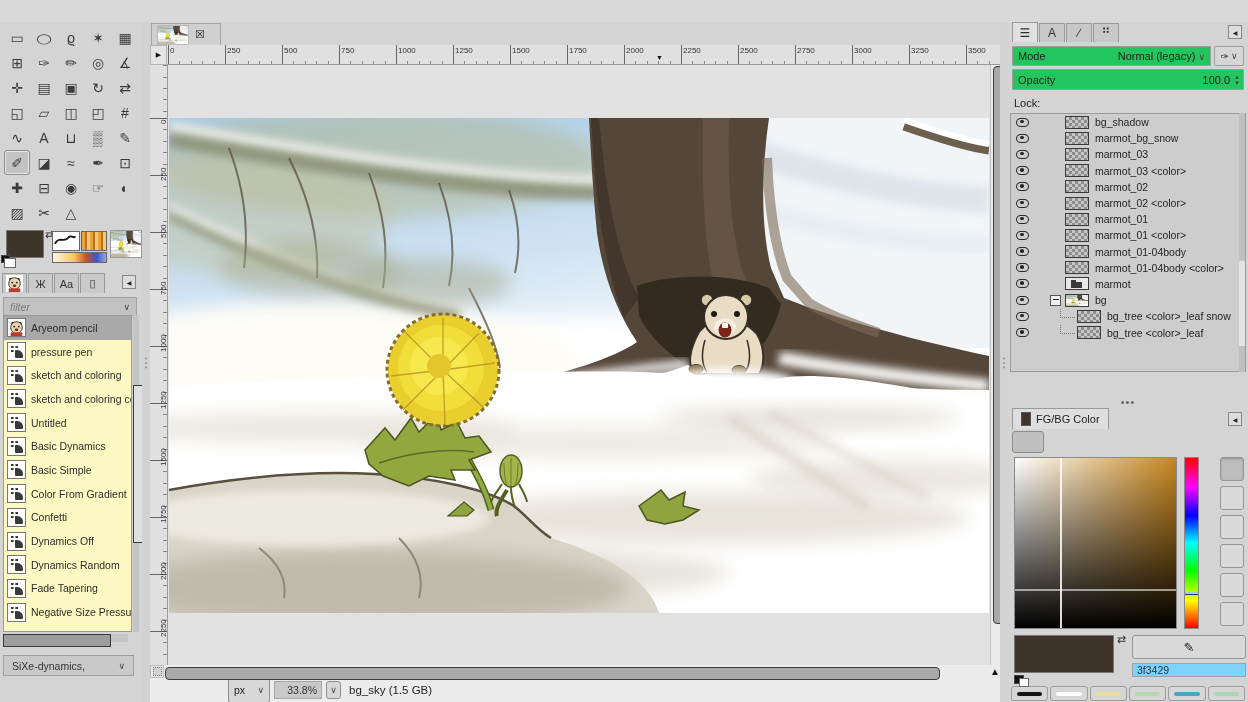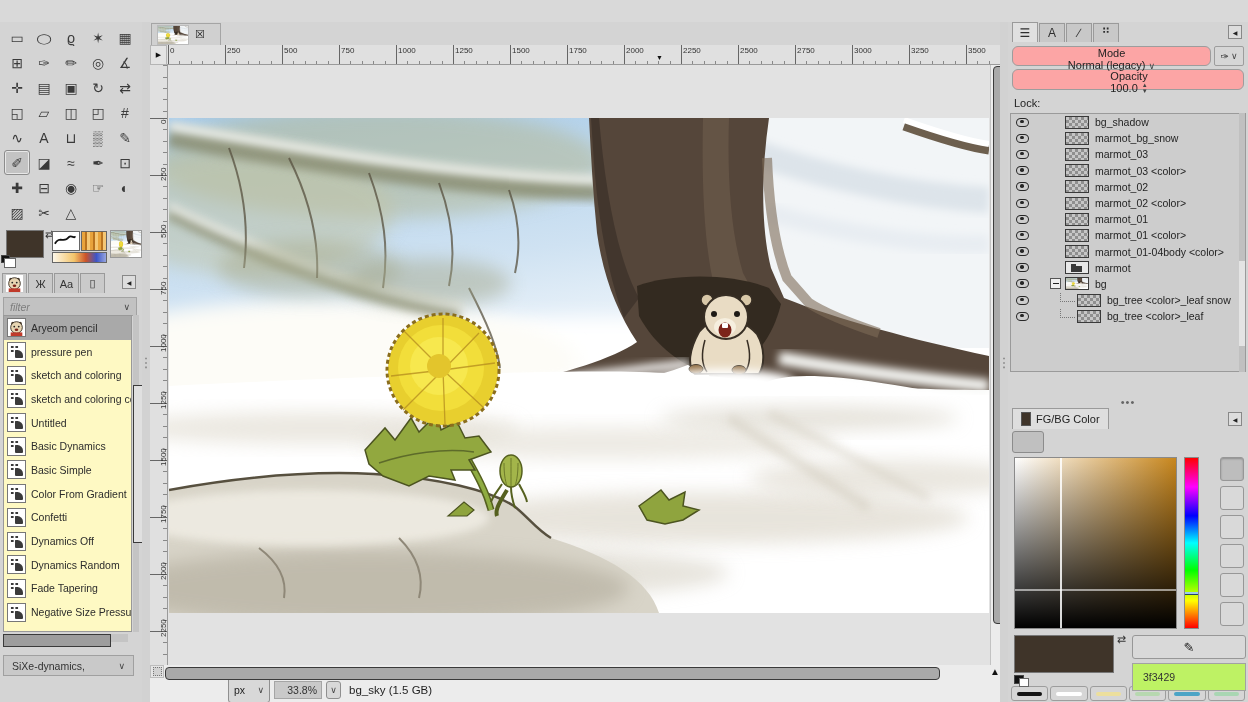"Mode" .inset { background: #fca5a5 -> #22c55e; border-radius: 6px -> 1px; flex-direction: column -> none }
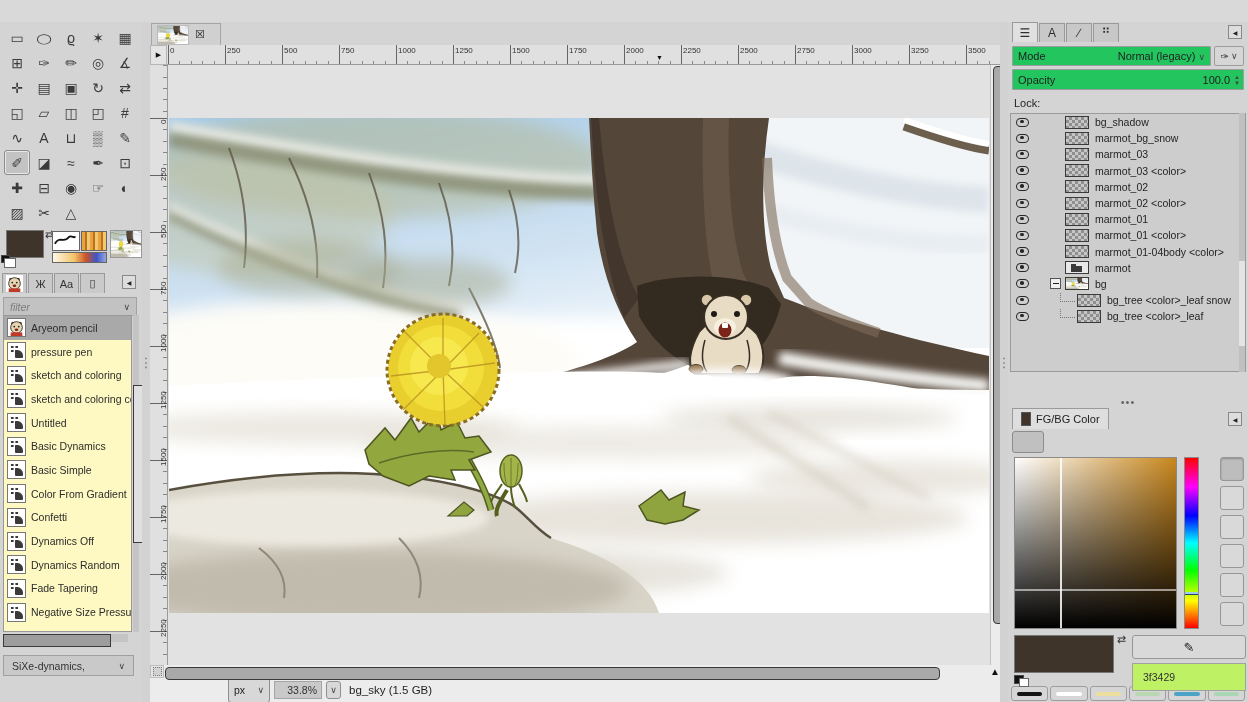"marmot_01-04body" div.layer-row { html: none -> <div> <span></span> <span> </span> <span></span> <span>marmot_01-04body</span> </div> }
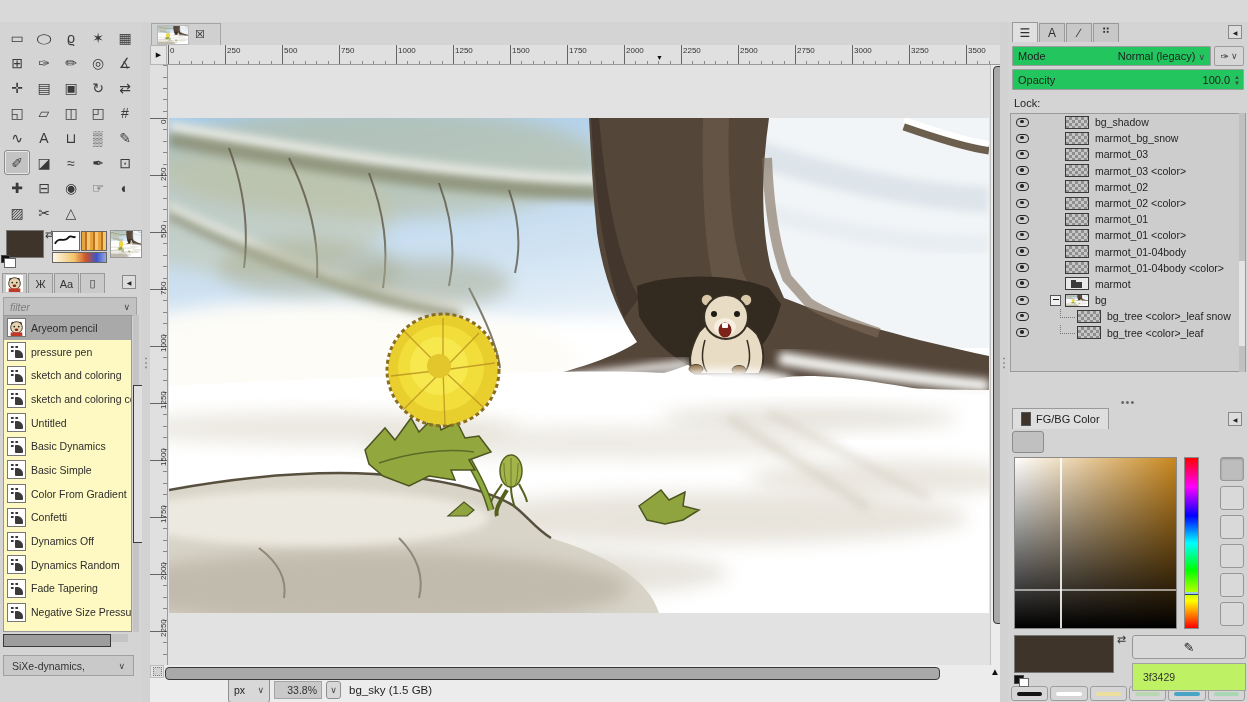"3f3429" .hex-field { background: #bef264 -> #7dd3fc; height: 28px -> 14px; padding-left: 10px -> 4px }
